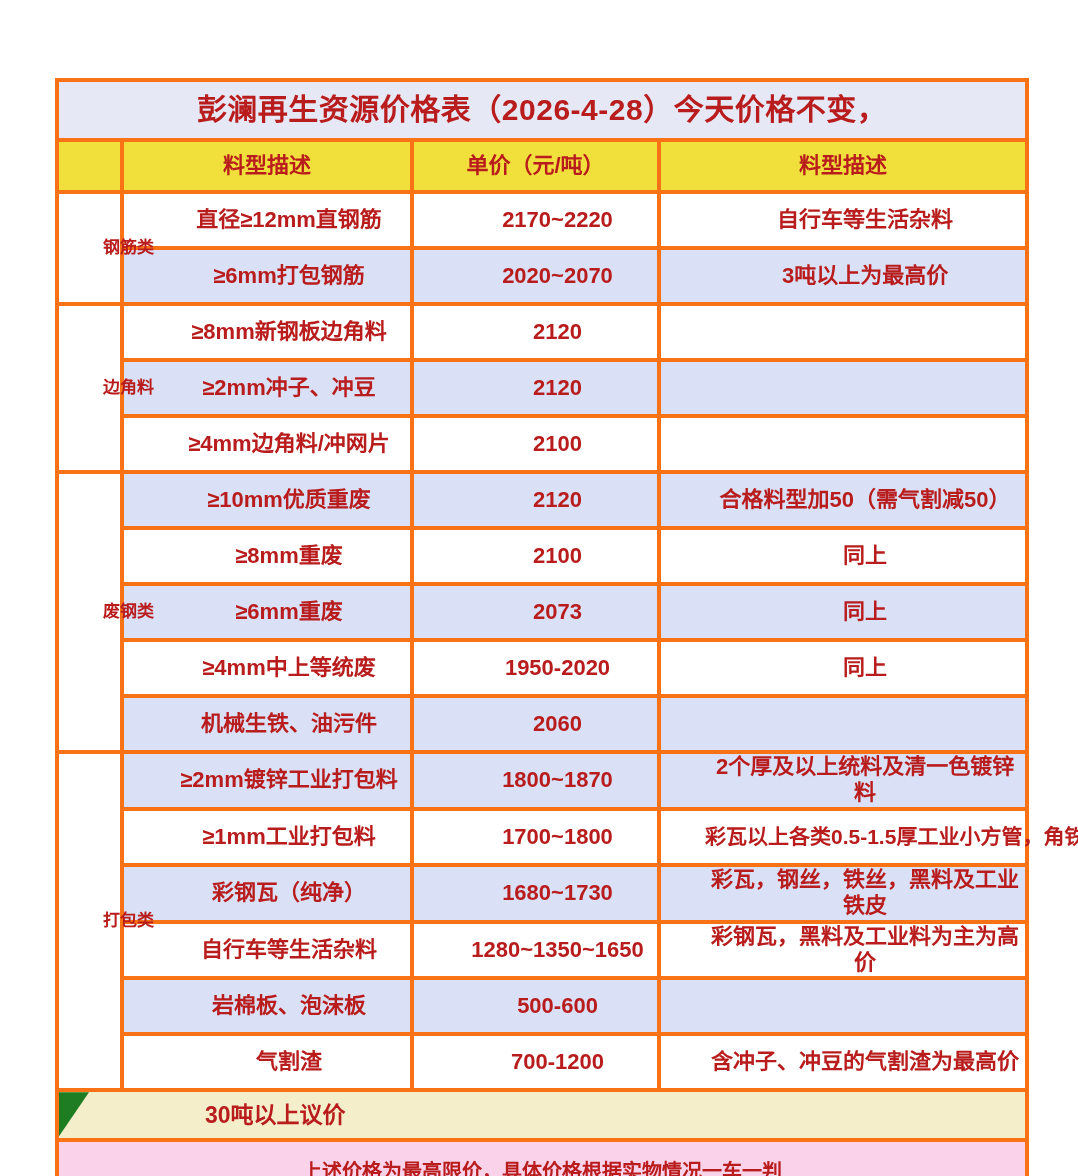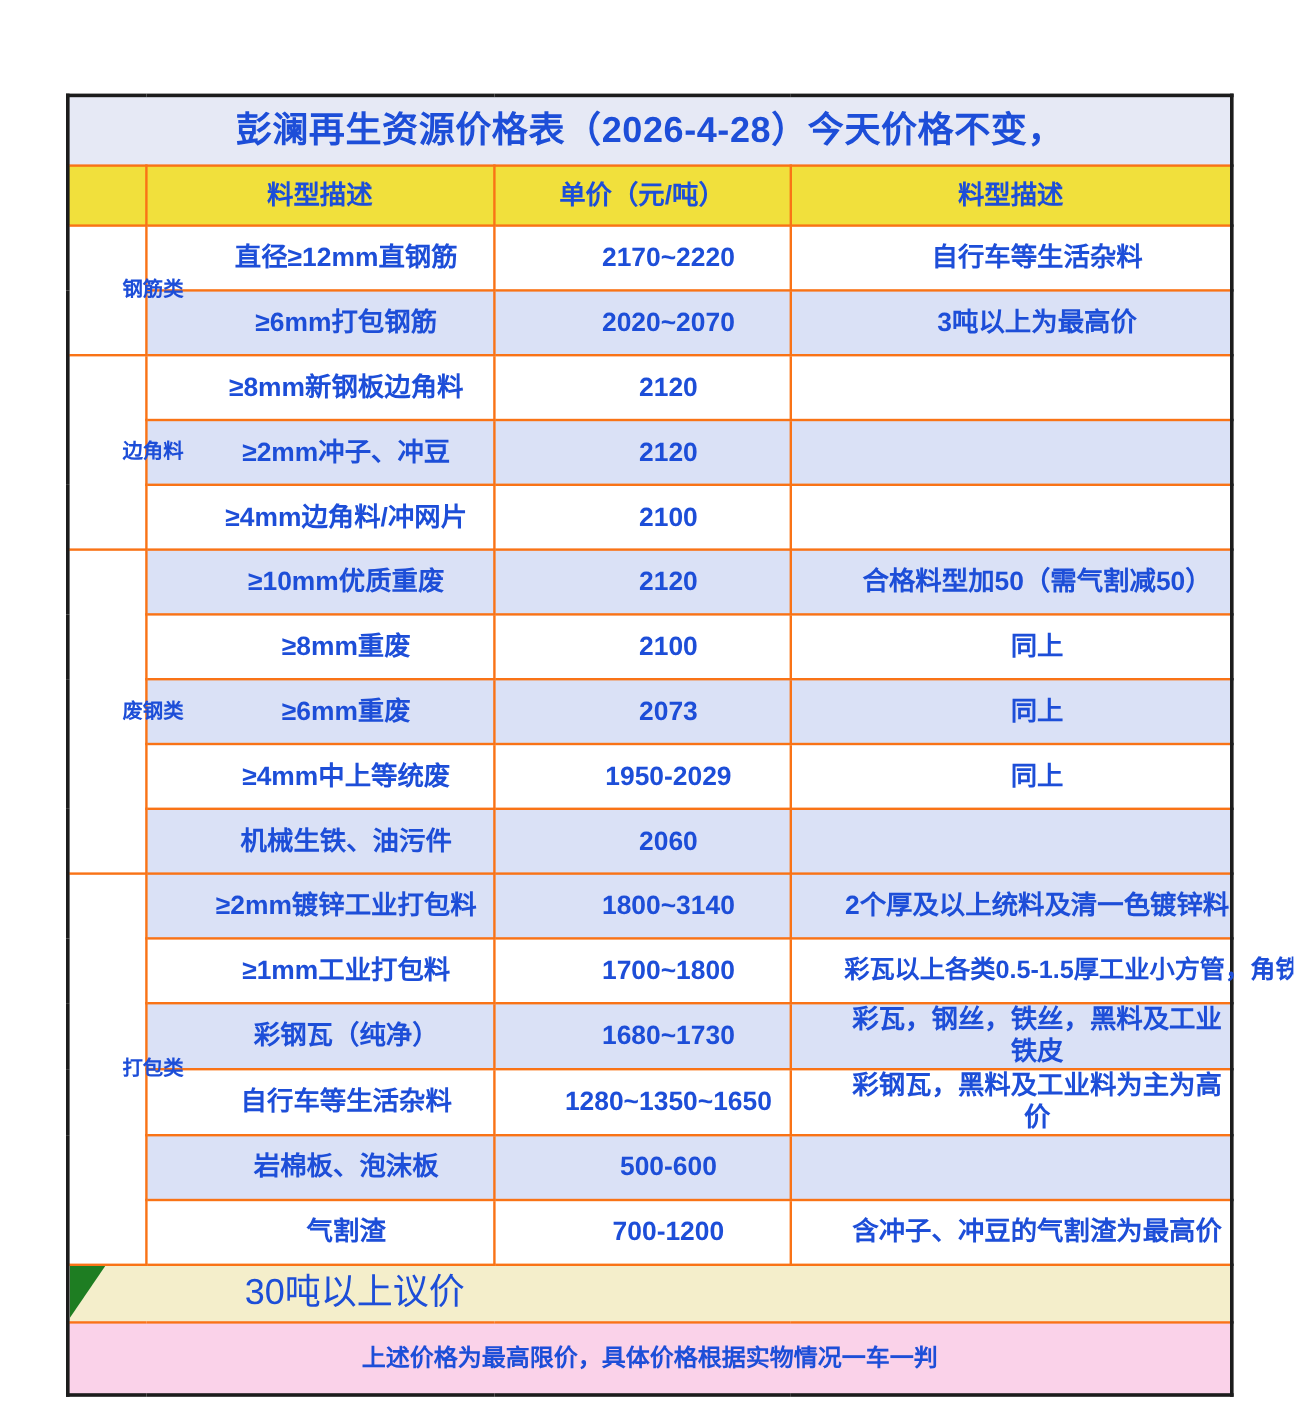"彭澜再生资源价格表（2026-4-28）今天价格不变，" td { border: 2px solid #f97316 -> 4px solid #f97316; color: #1d4ed8 -> #b91c1c }
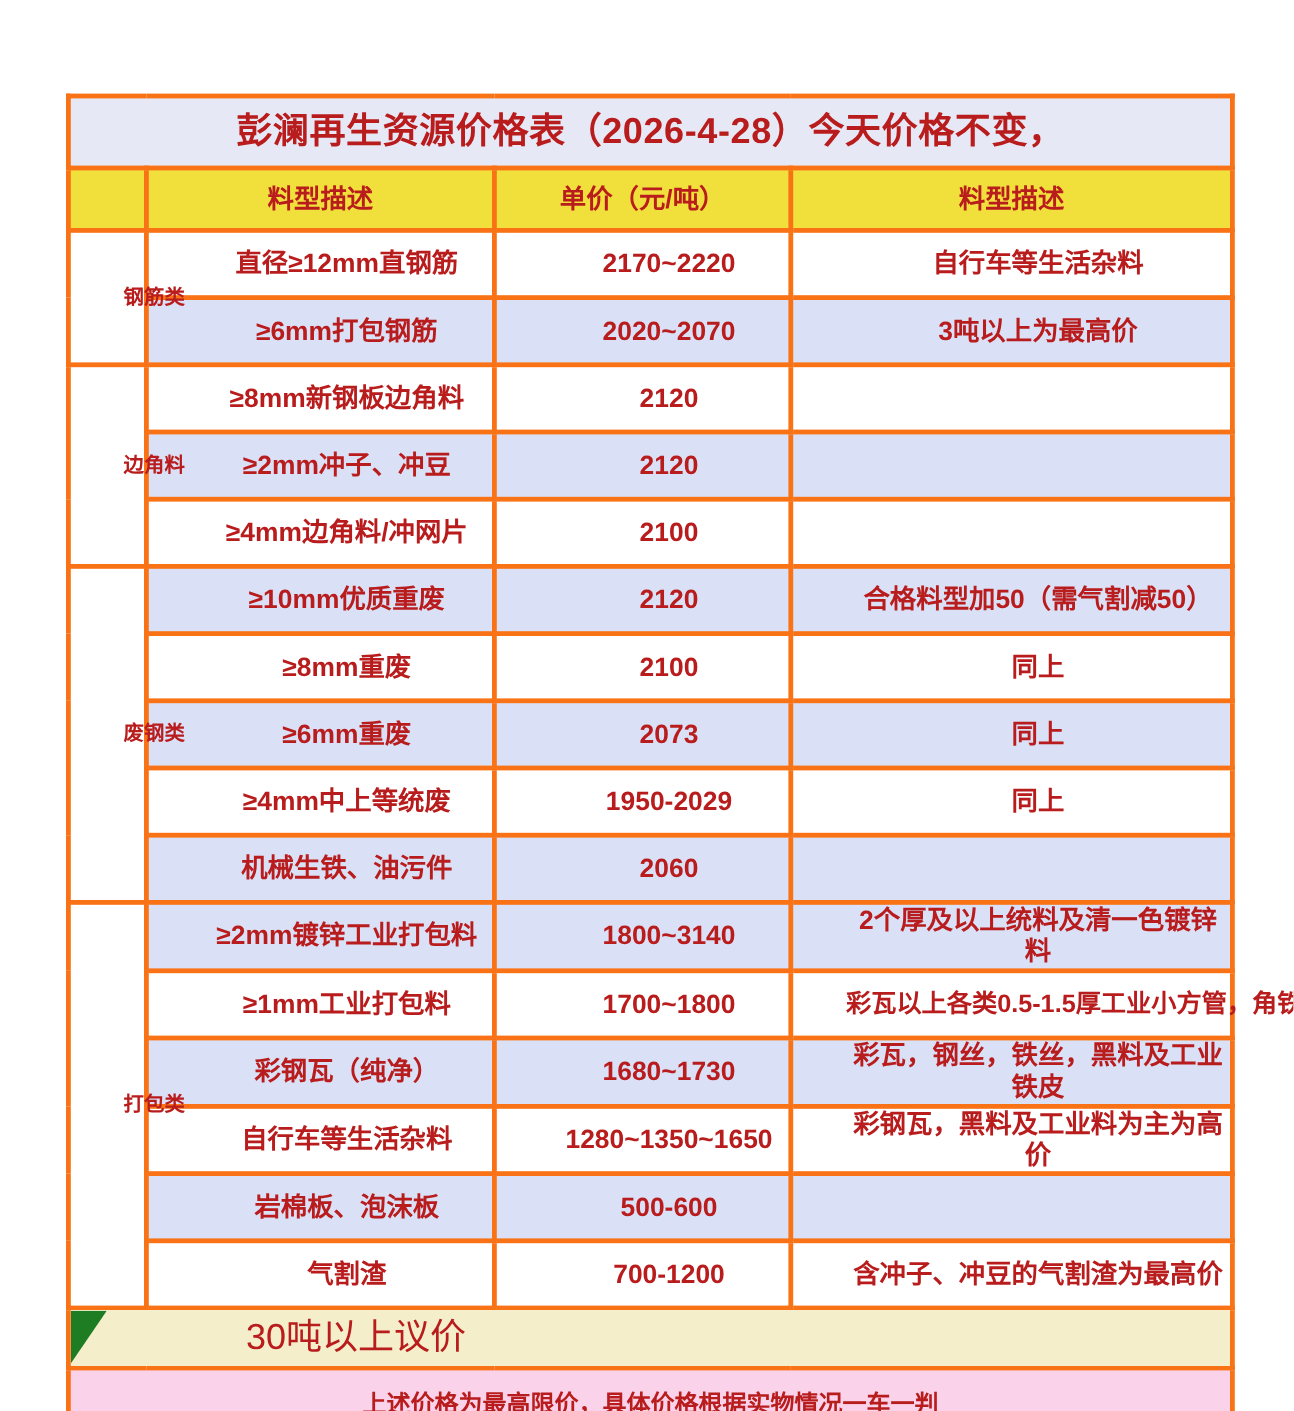"1950-2029" td.dc { text: 1950-2029 -> 1950-2020 }
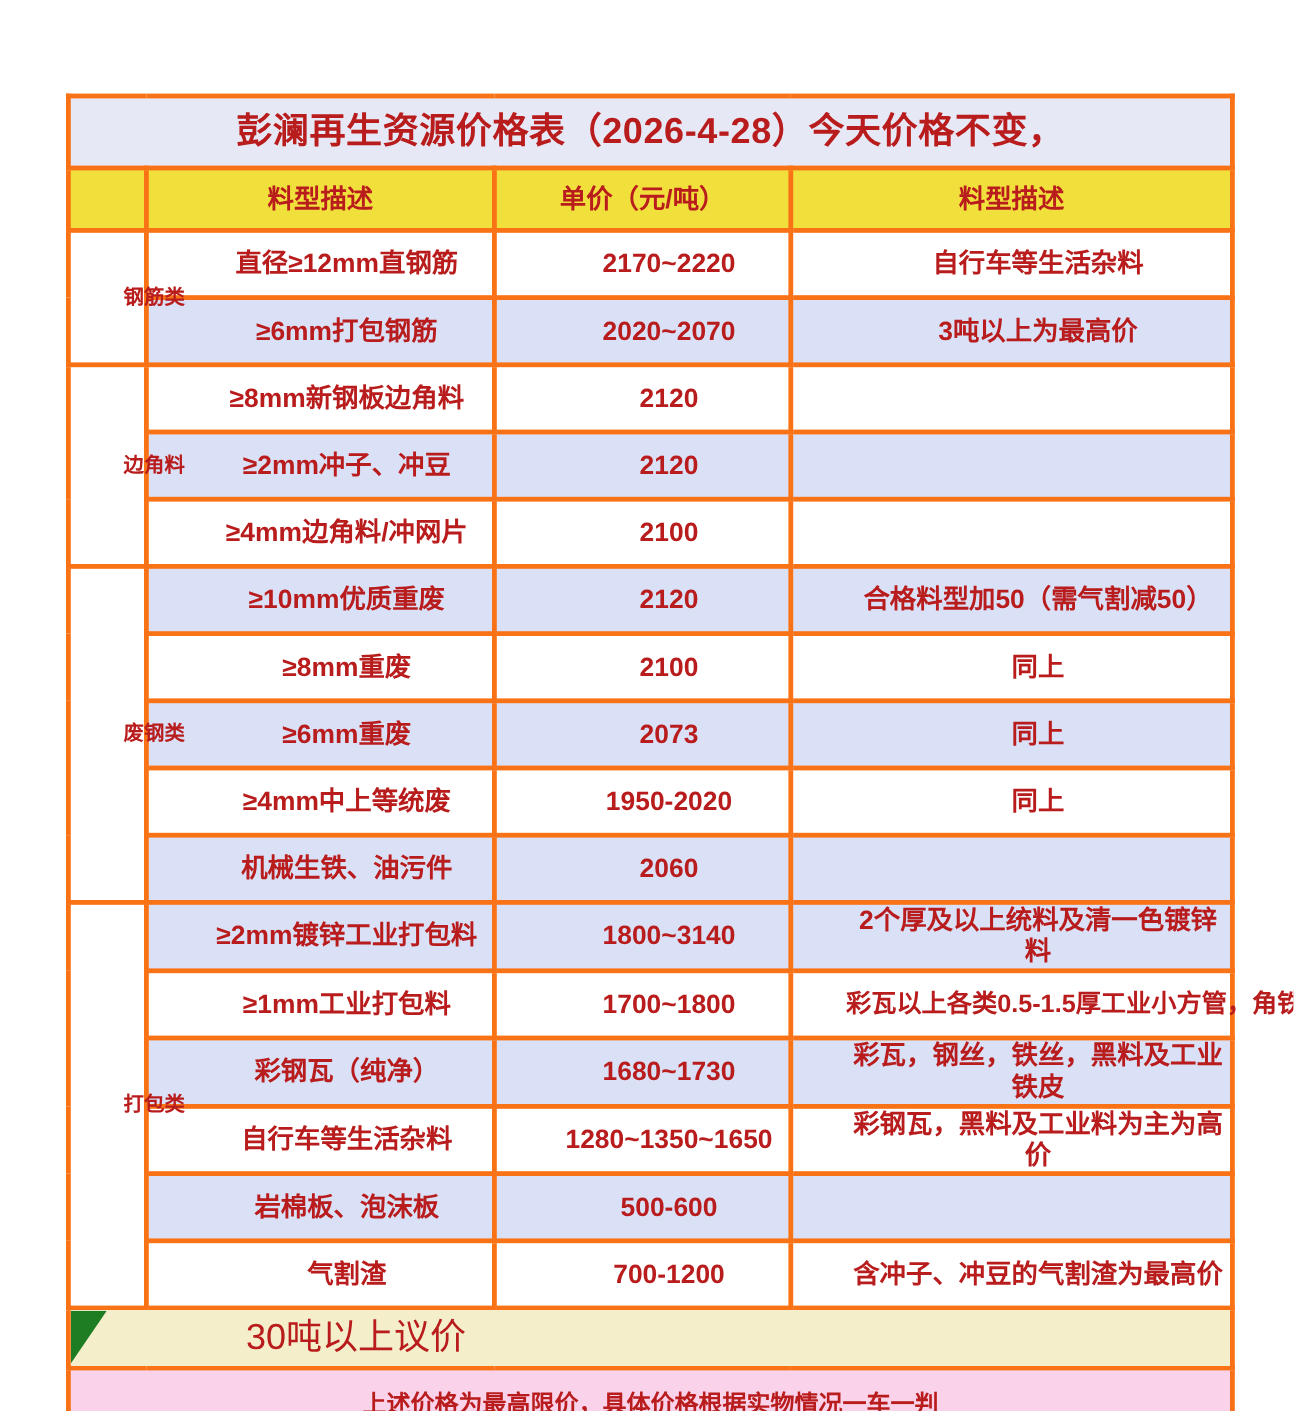"1800~3140" td.dc { text: 3140 -> 1870 }
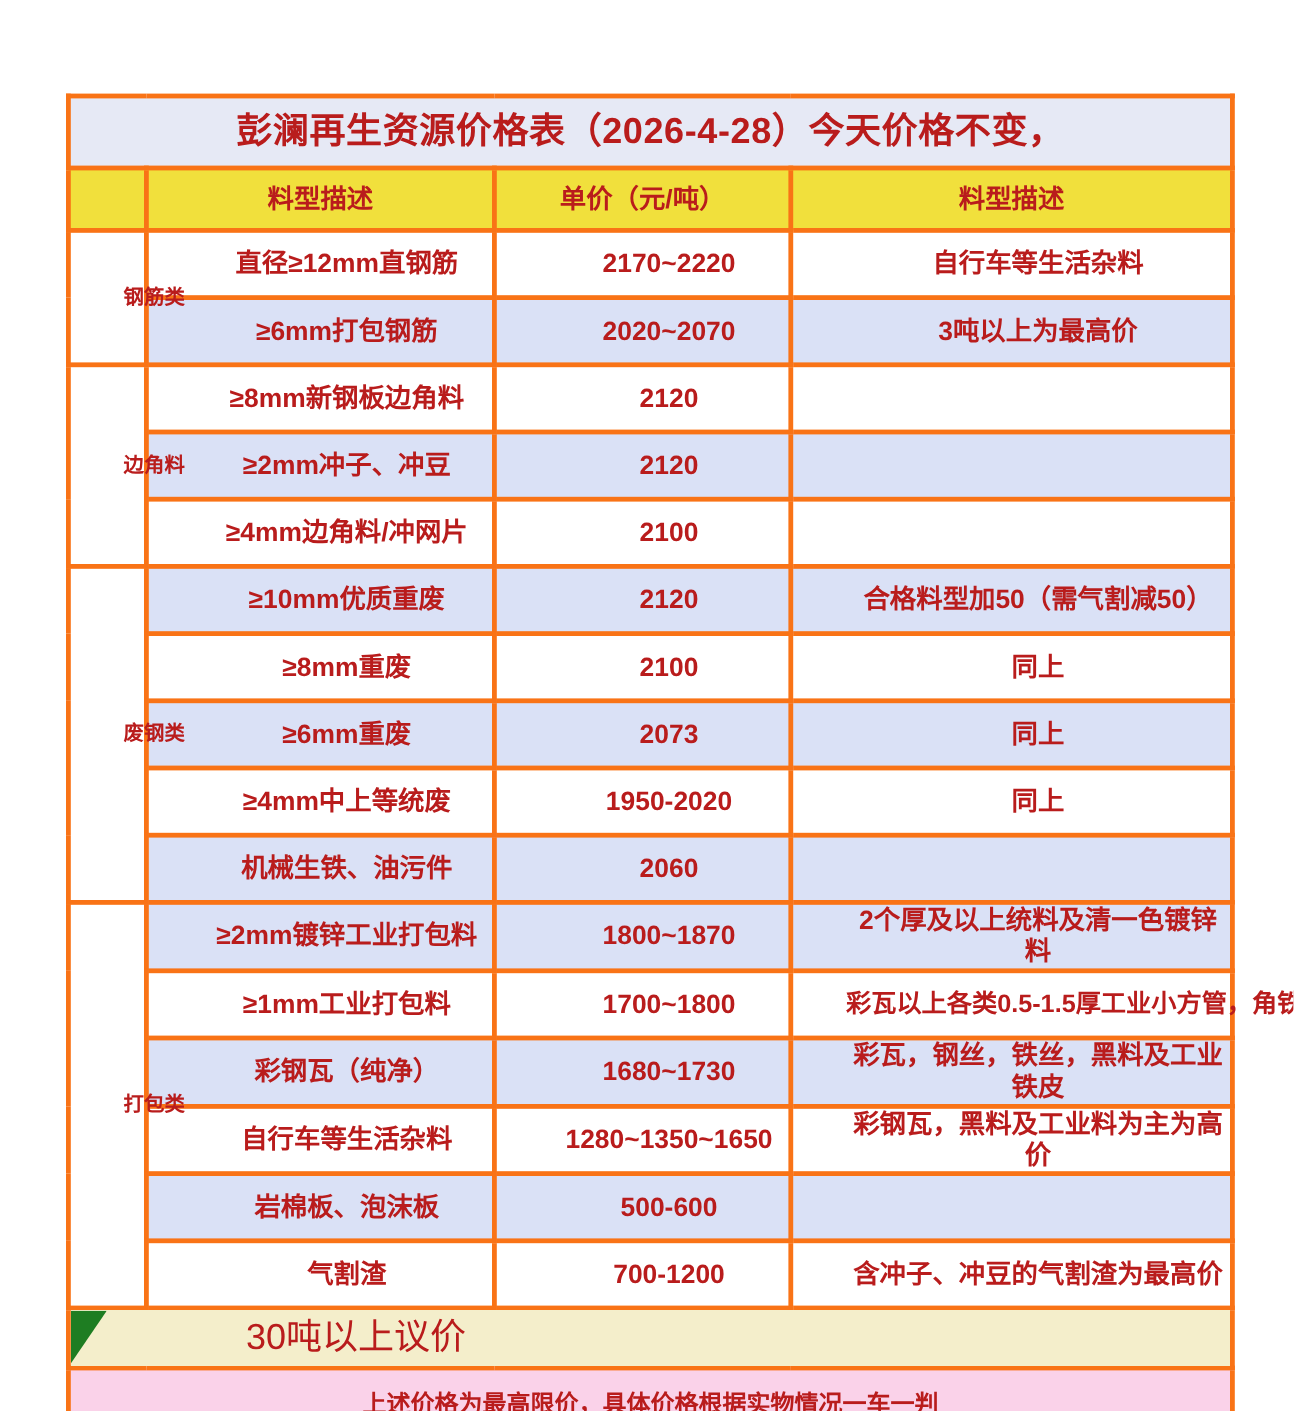"30吨以上议价" .cream-cell { font-size: 30px -> 23px; font-weight: 400 -> 700 }
